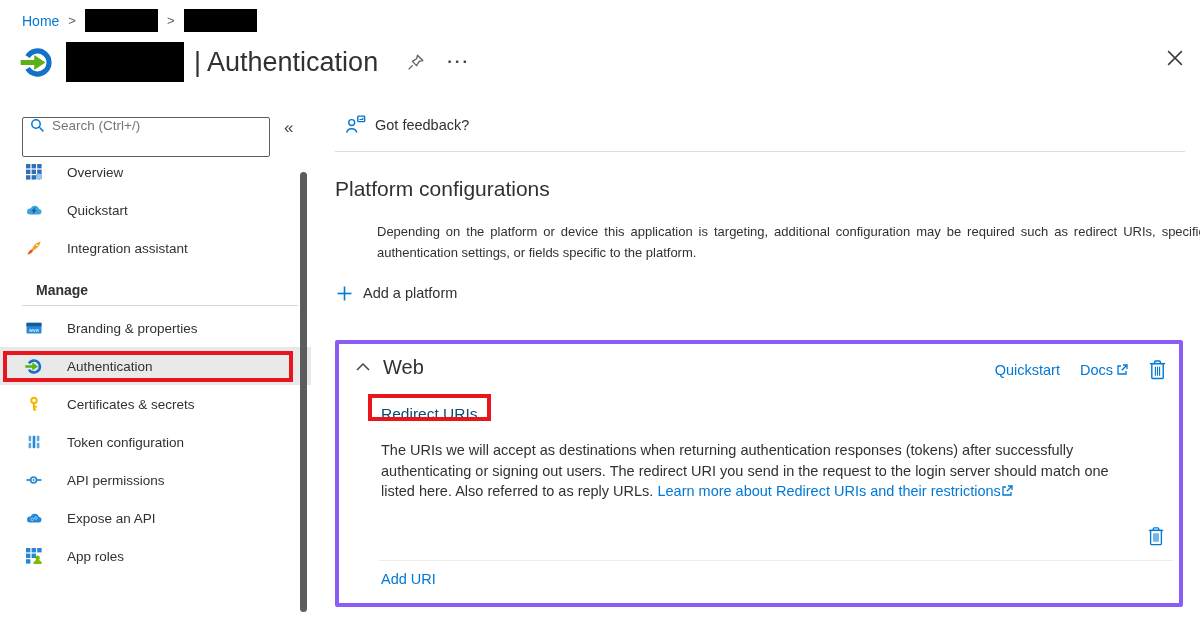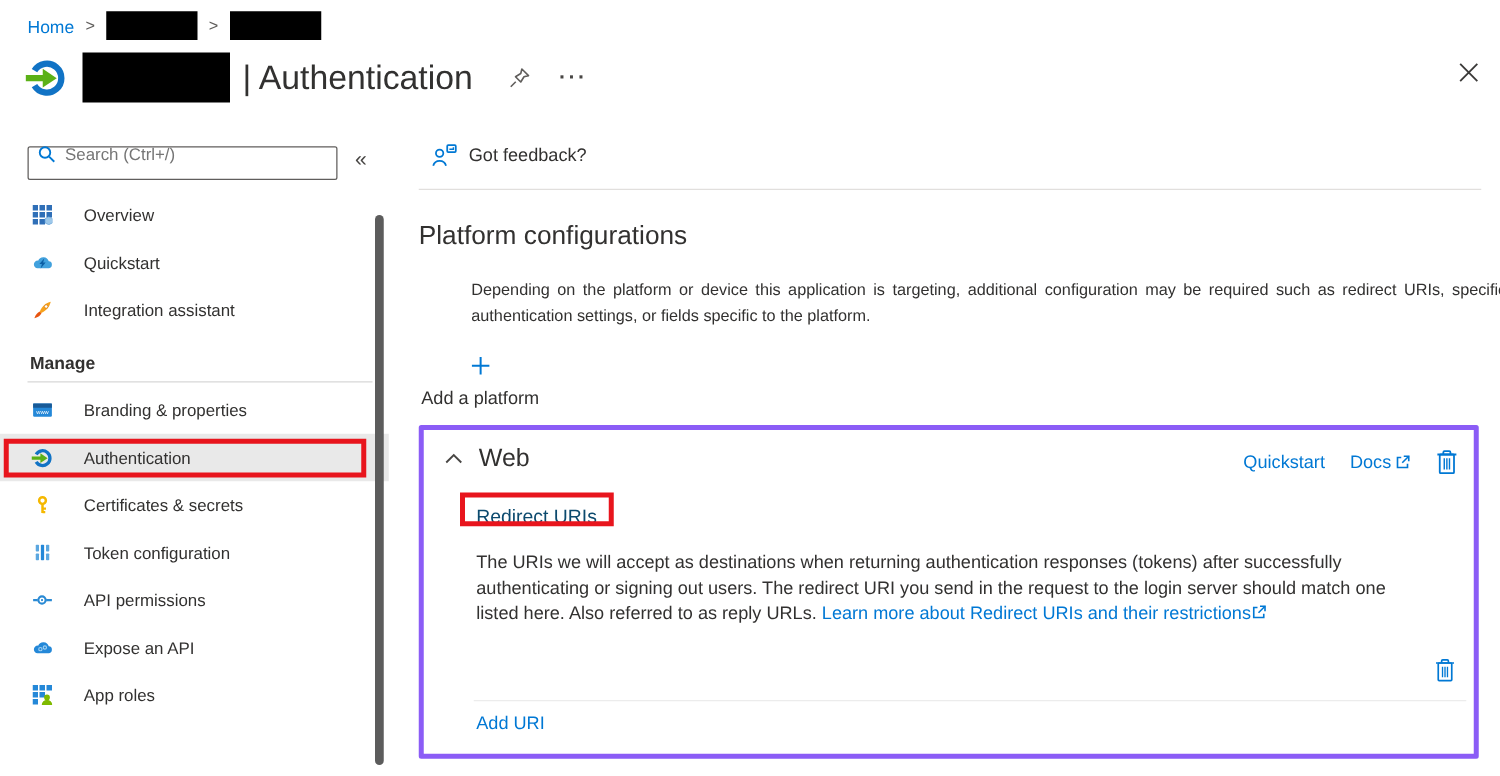"Search (Ctrl+/)" .search-box { align-items: flex-end -> flex-start; height: 27px -> 40px; padding: 12px 7px -> 0 7px }
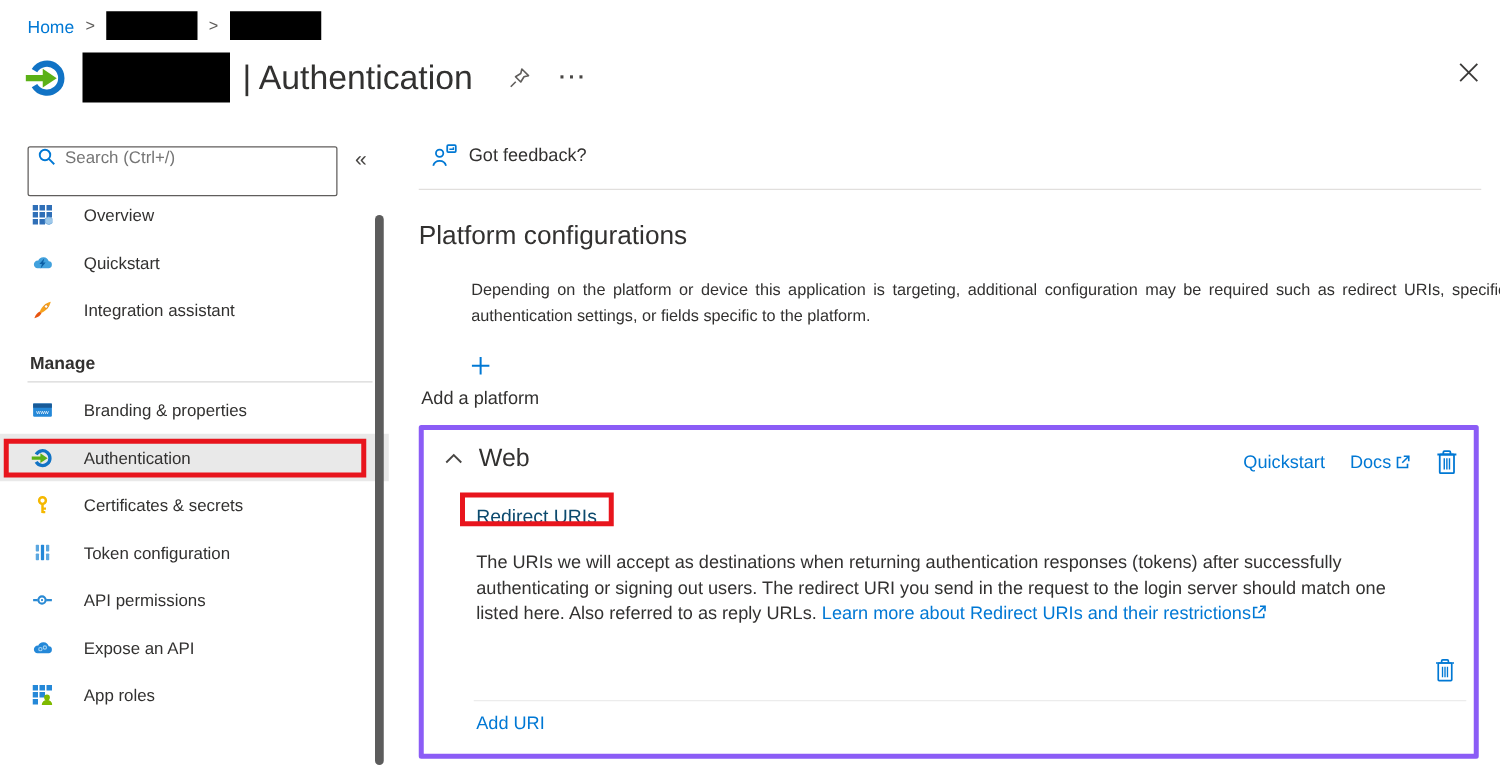"Manage" .section-label { padding: 15px 0 4px 24px -> 15px 0 4px 36px }
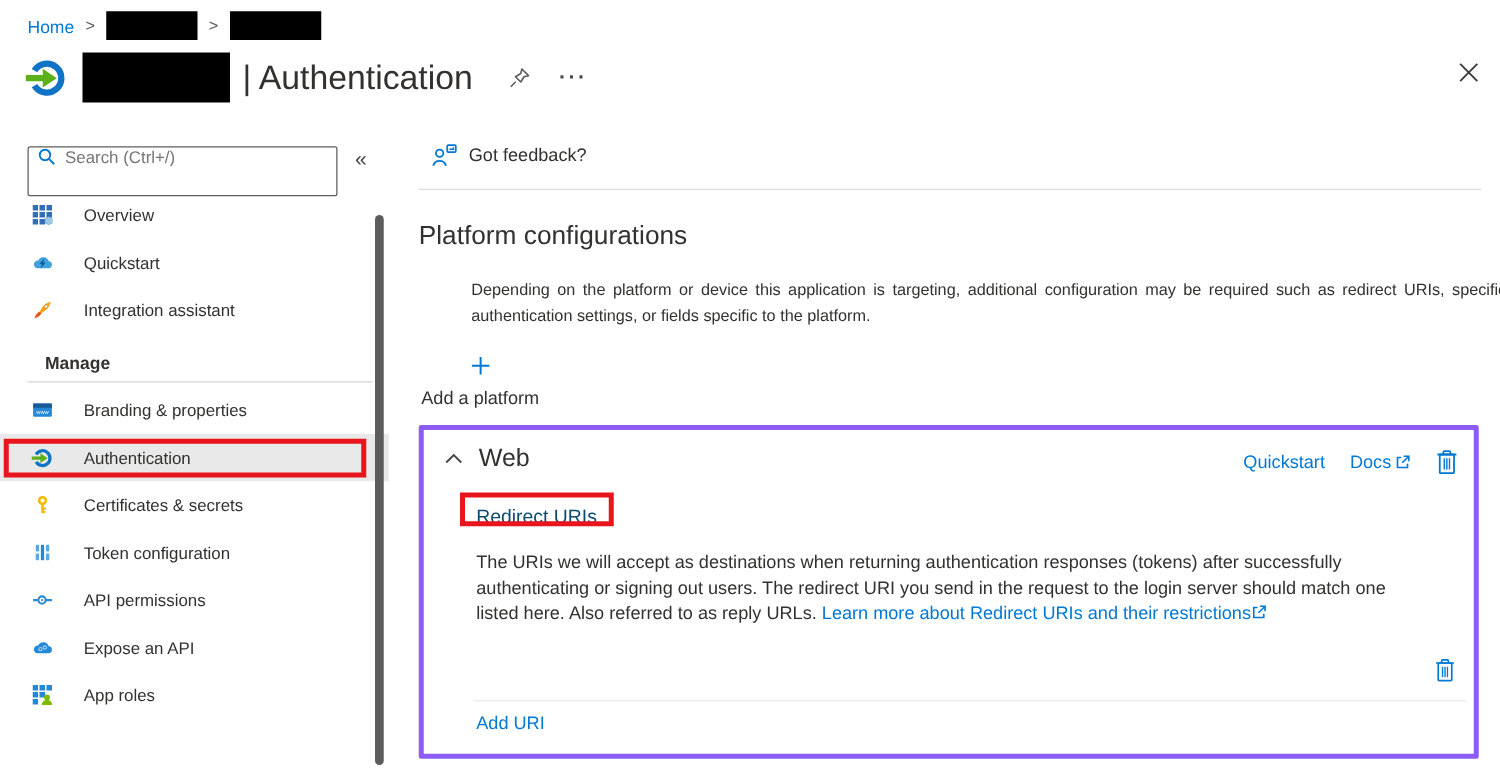"Add a platform" .add-platform { flex-direction: column -> none }
